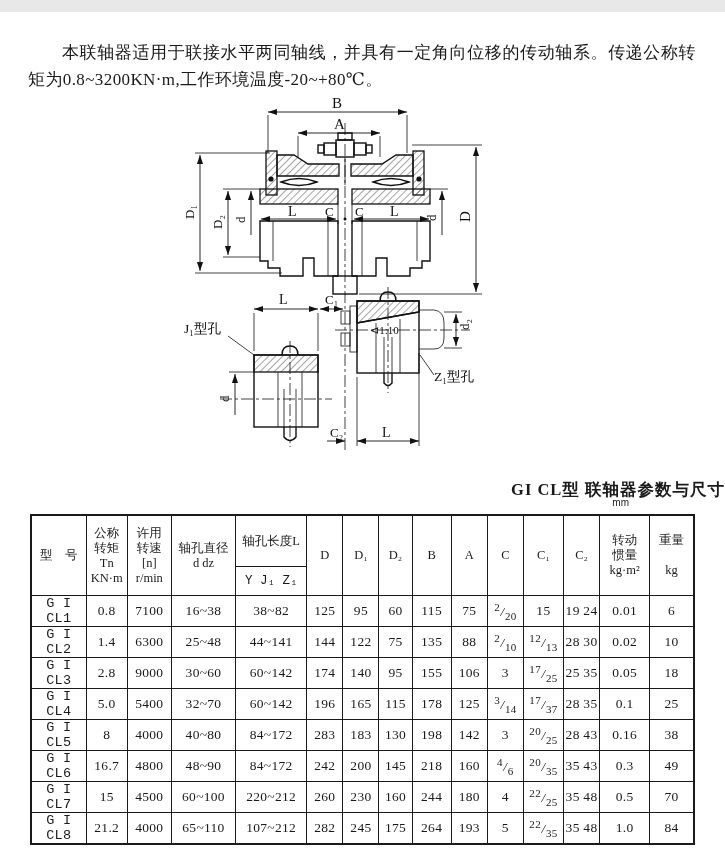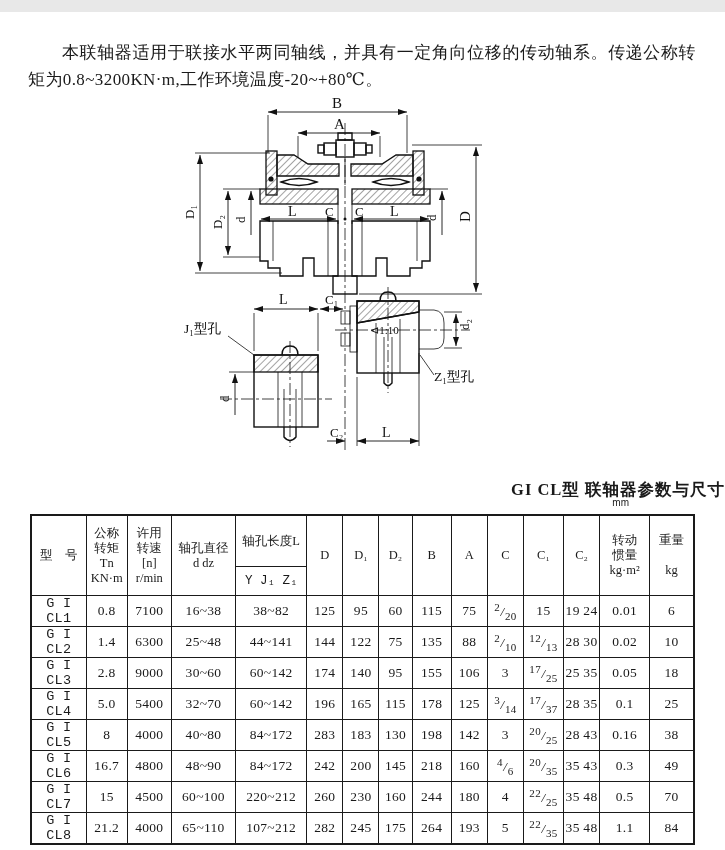"1.1" td { text: 1.1 -> 1.0 }
